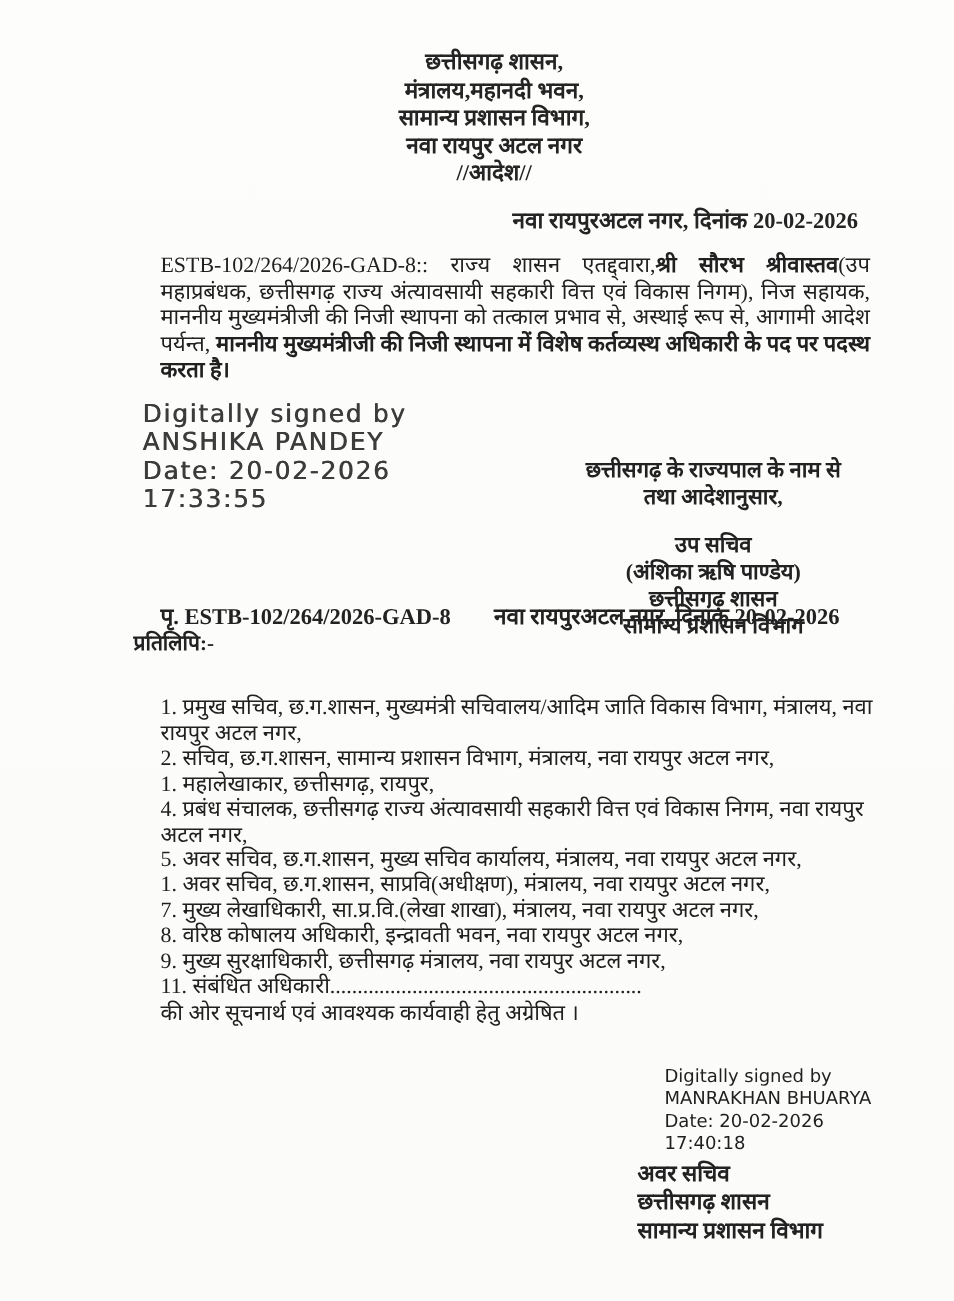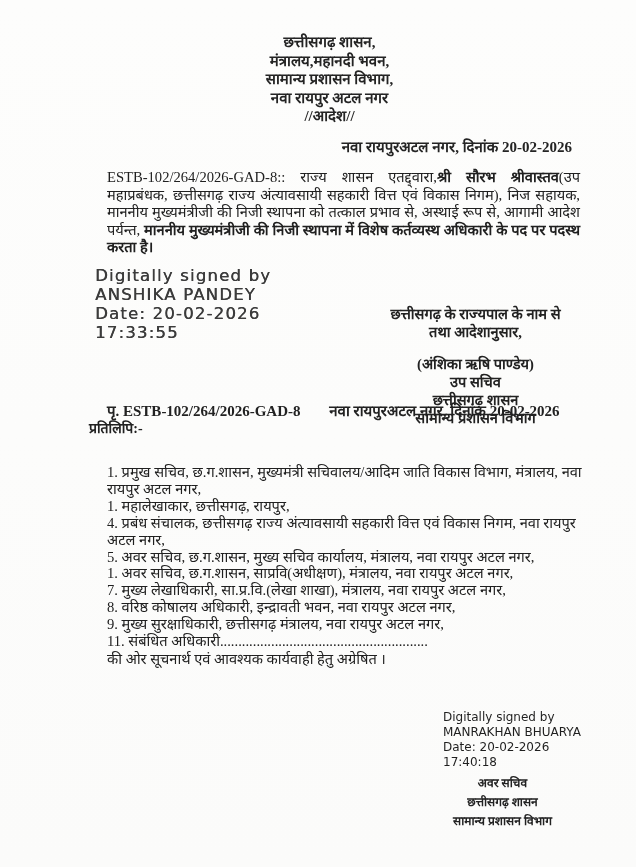"(अंशिका ऋषि पाण्डेय)" div { order: before "उप सचिव" -> after "उप सचिव" }
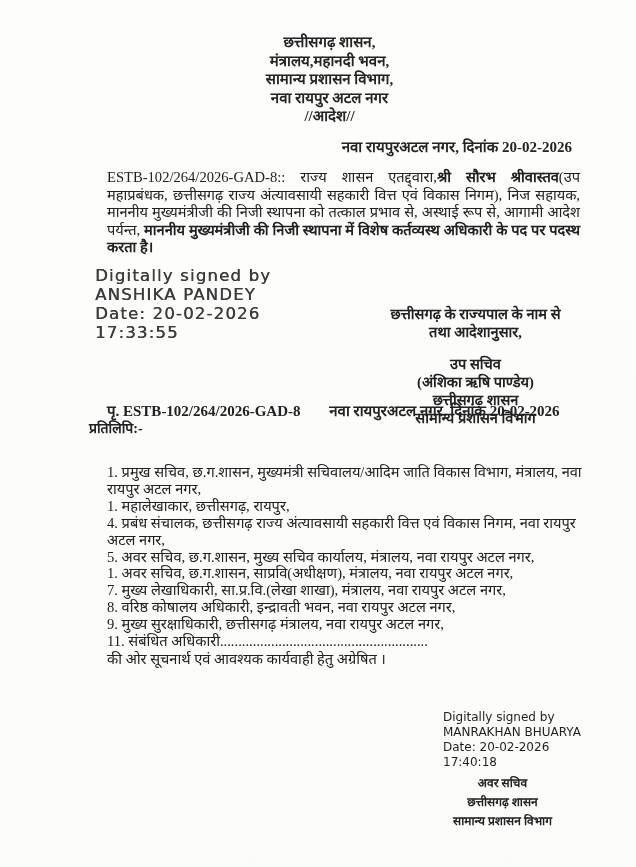"2. सचिव, छ.ग.शासन, सामान्य प्रशासन" div.item { html: none -> <div>2. सचिव, छ.ग.शासन, सामान्य प्रशासन विभाग, मंत्रालय, नवा रायपुर अटल नगर,</div> }
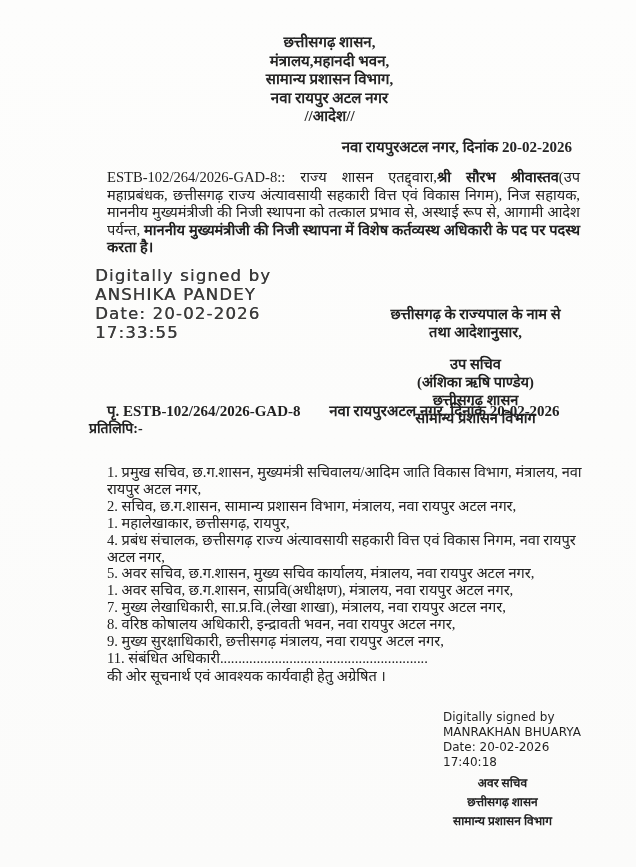"अवर सचिव" .sig2-designation { font-size: 12px -> 15px; text-align: center -> left }
